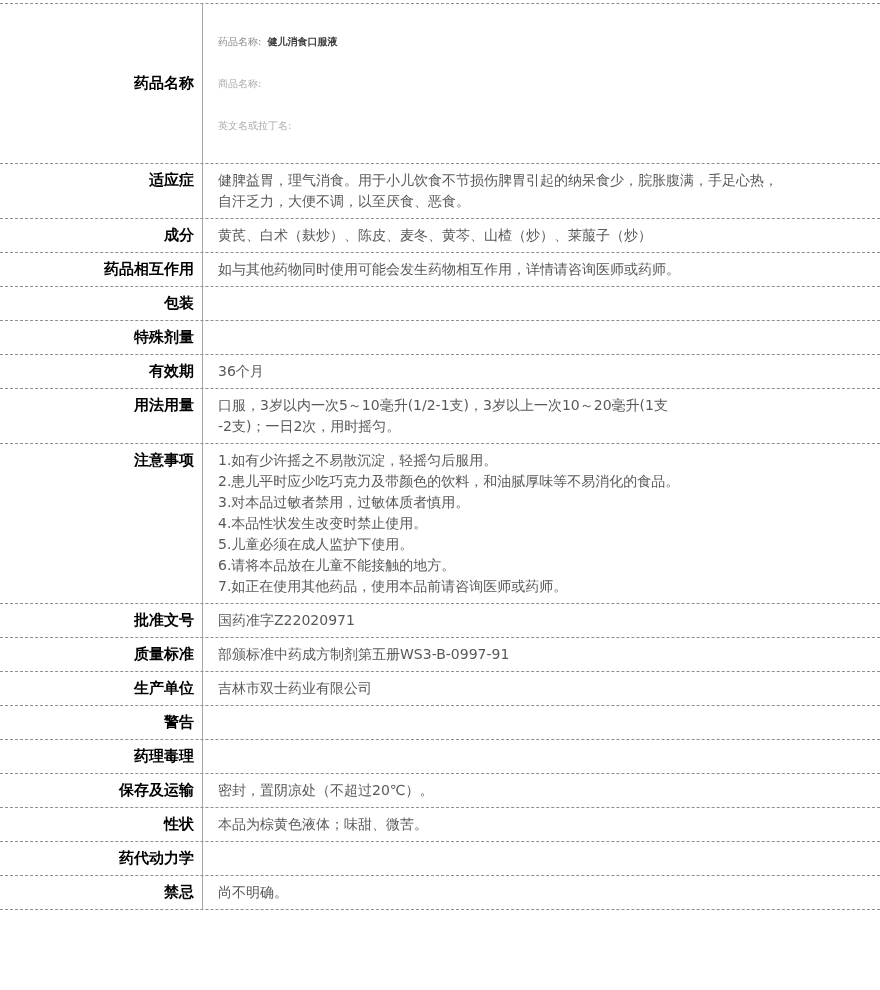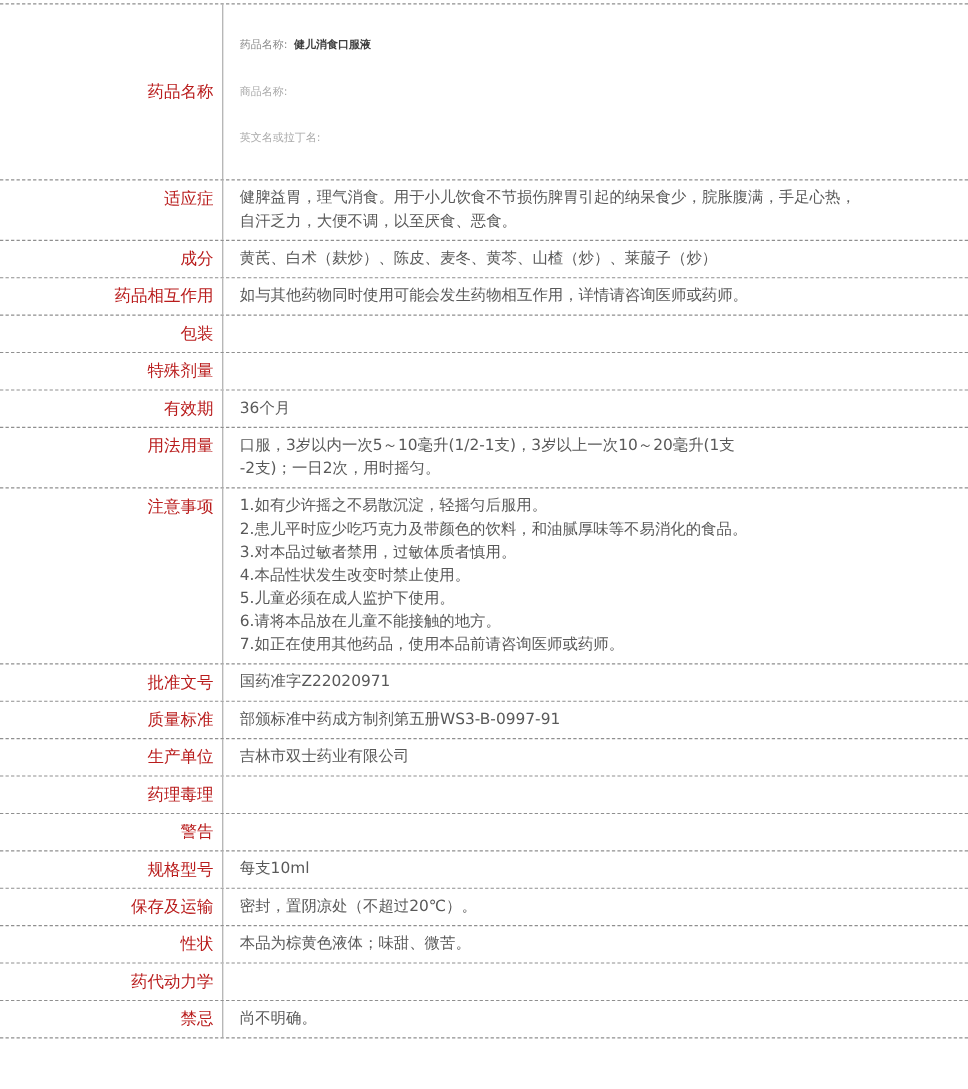"药品名称" .label-cell { color: #b91c1c -> #000000; font-weight: normal -> bold }
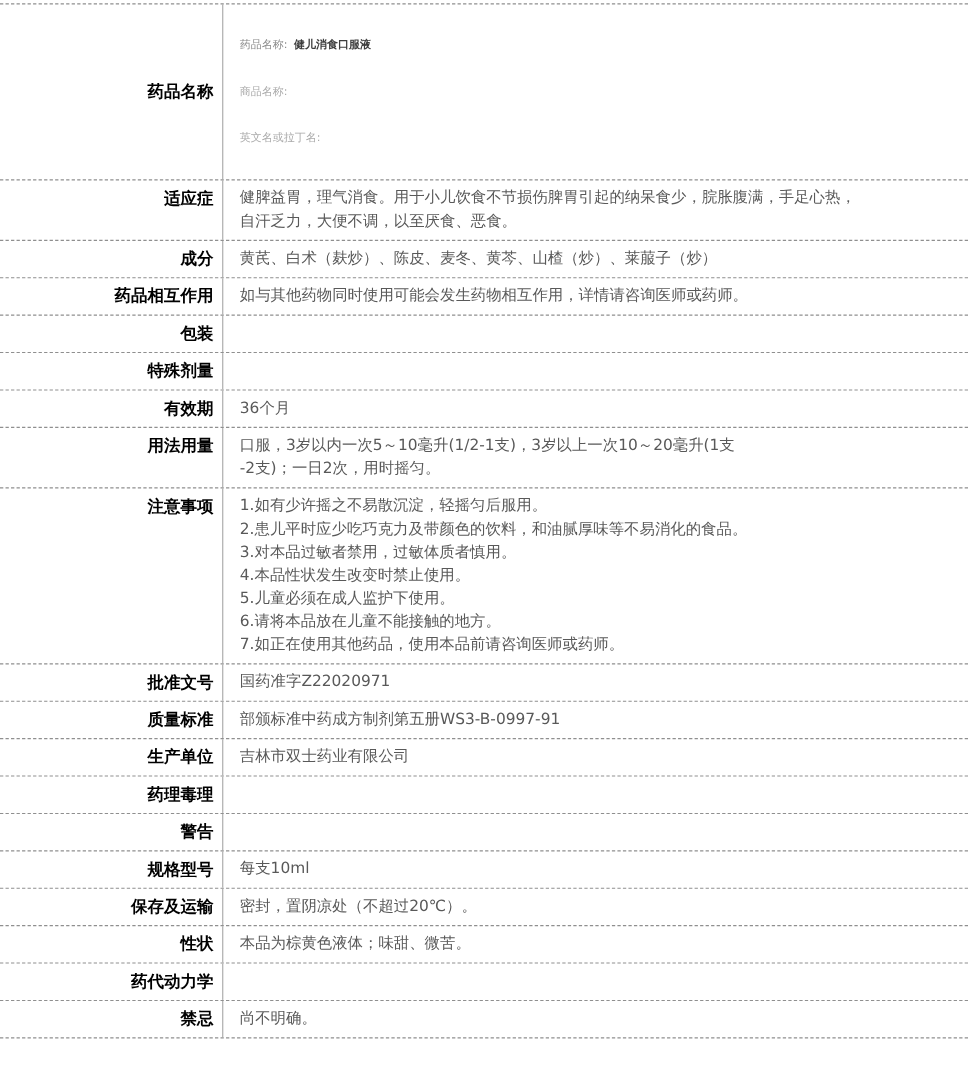"药理毒理" div.row { order: before "警告" -> after "警告" }
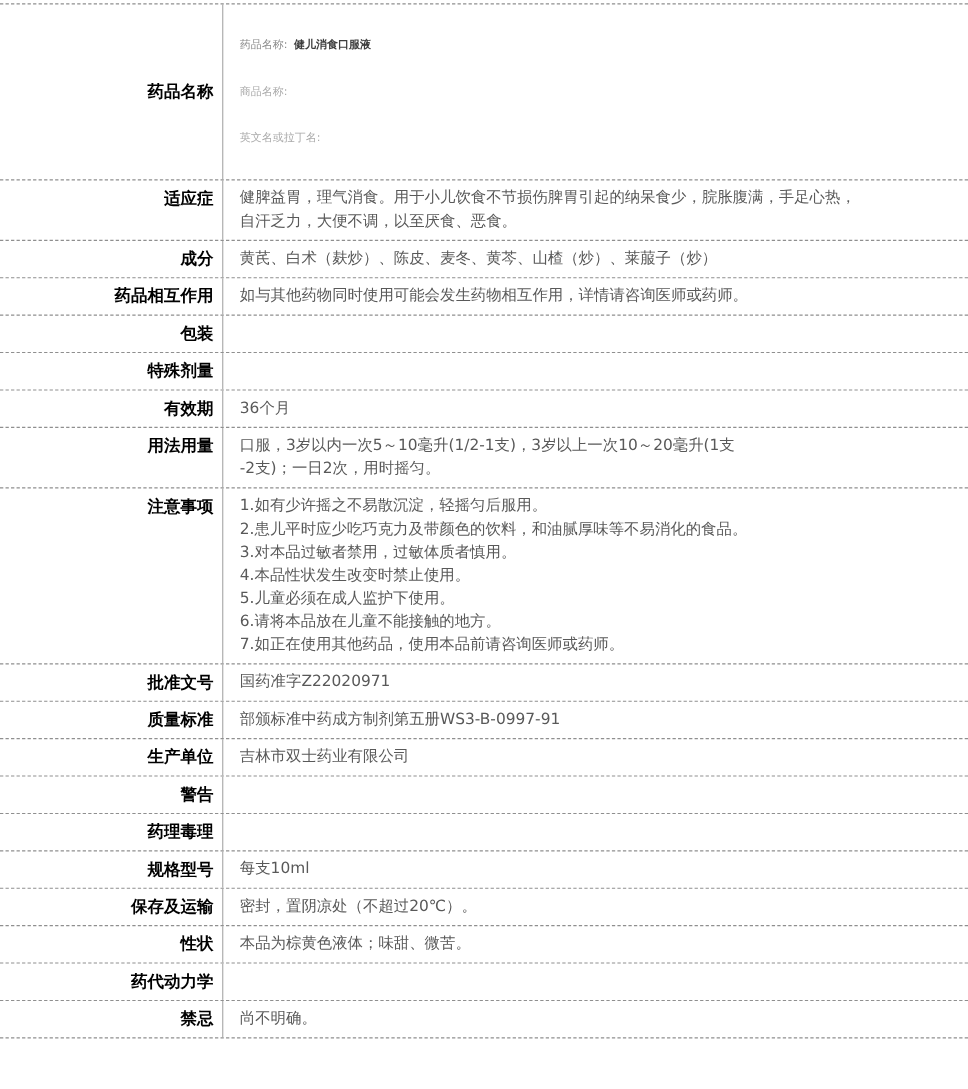"规格型号" div.row { html: <div> <div>规格型号</div> <div>每支10ml</div> </div> -> none }
